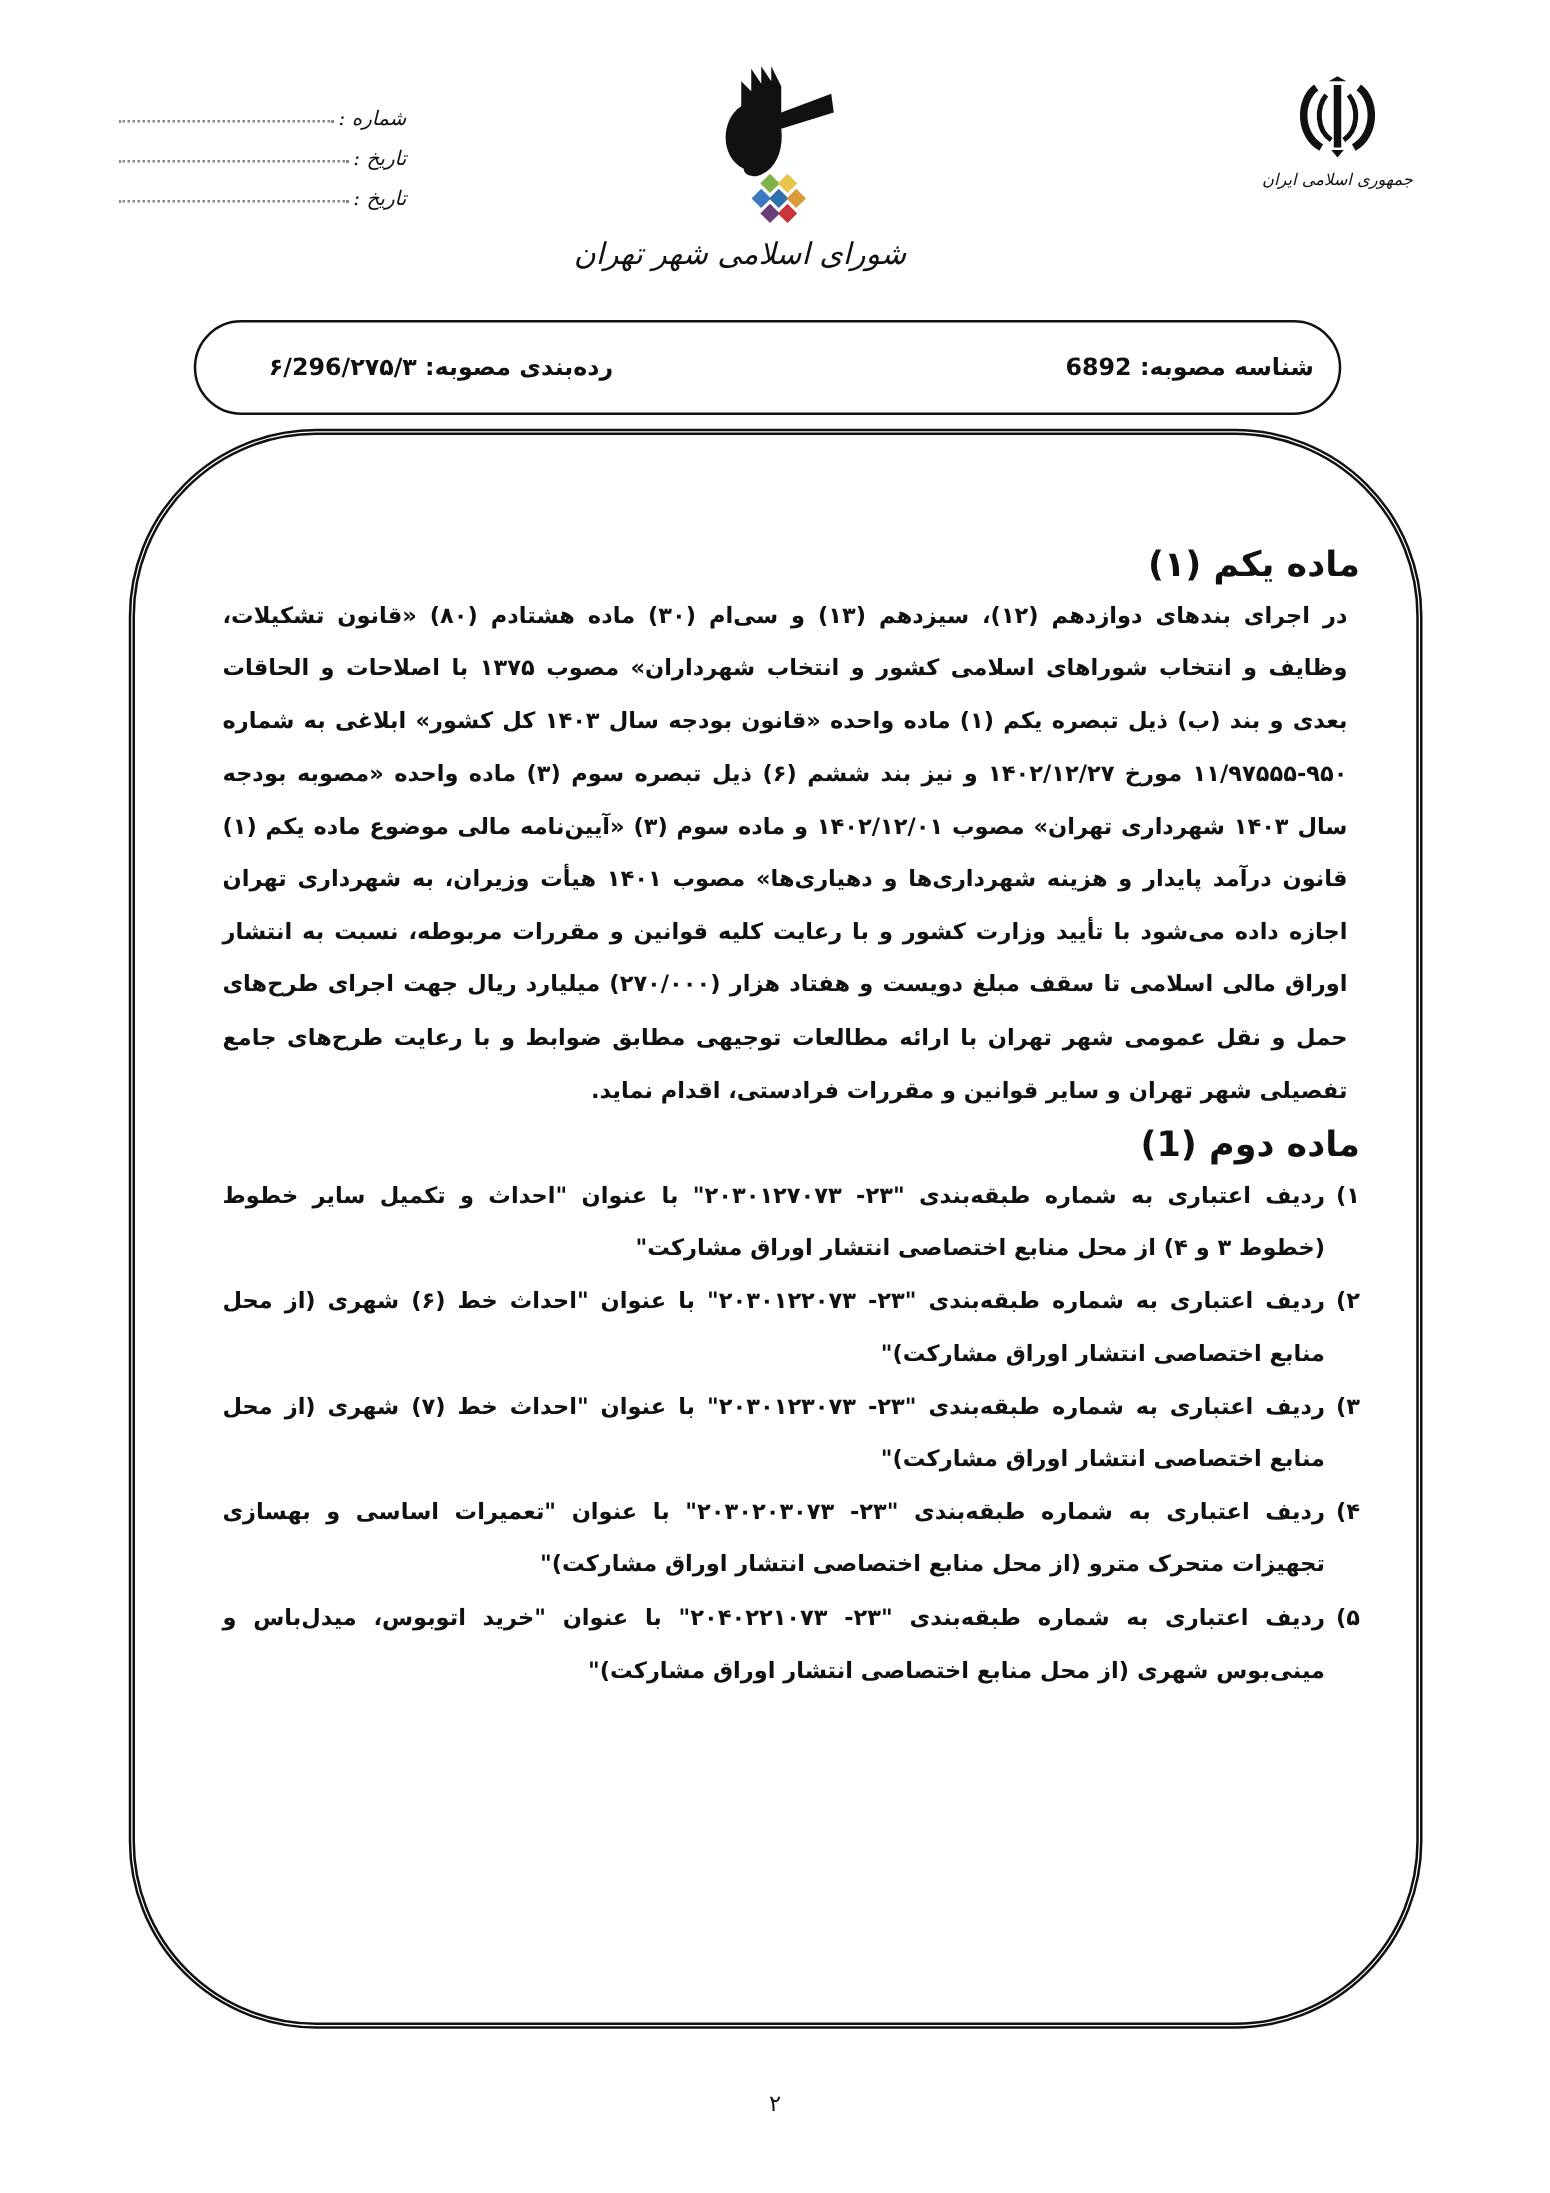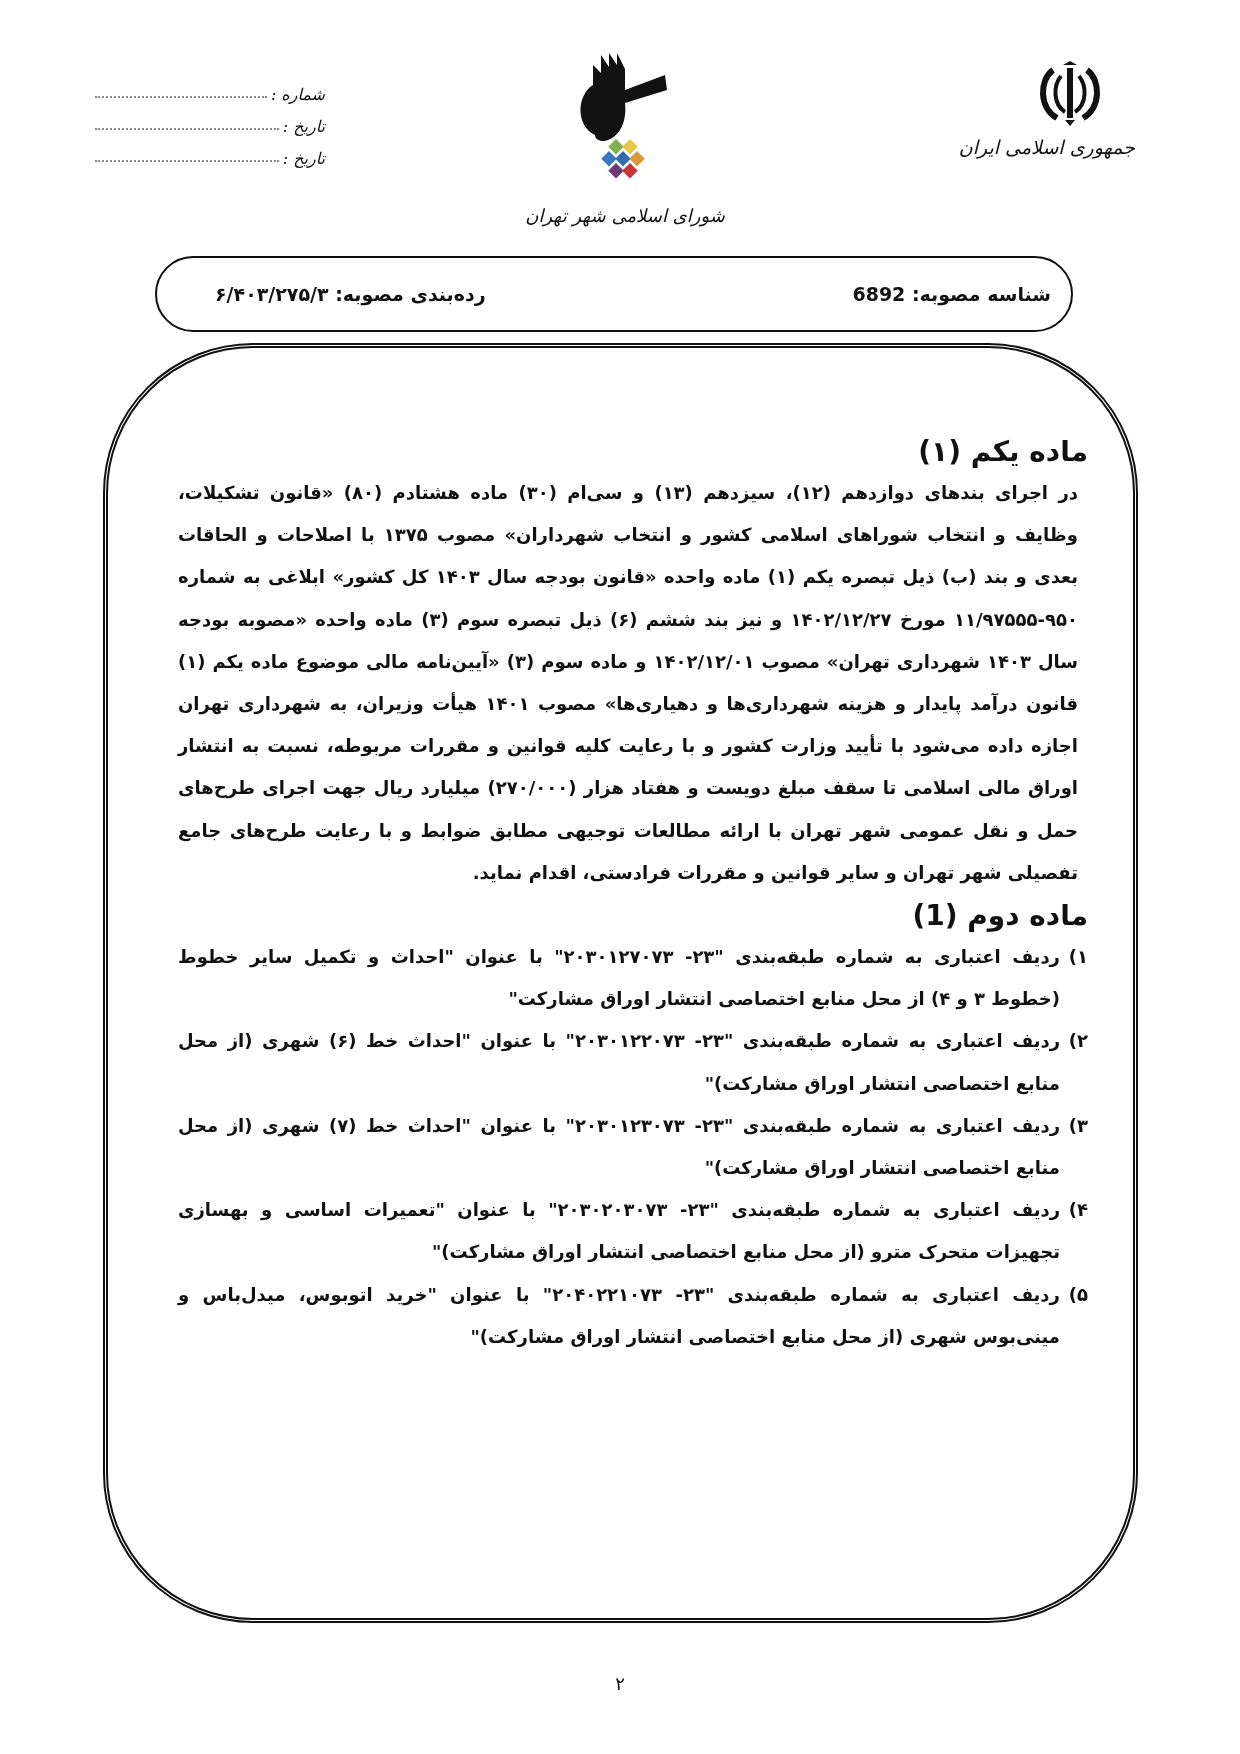"جمهوری اسلامی ایران" .emblem-caption { font-size: 19px -> 13px }
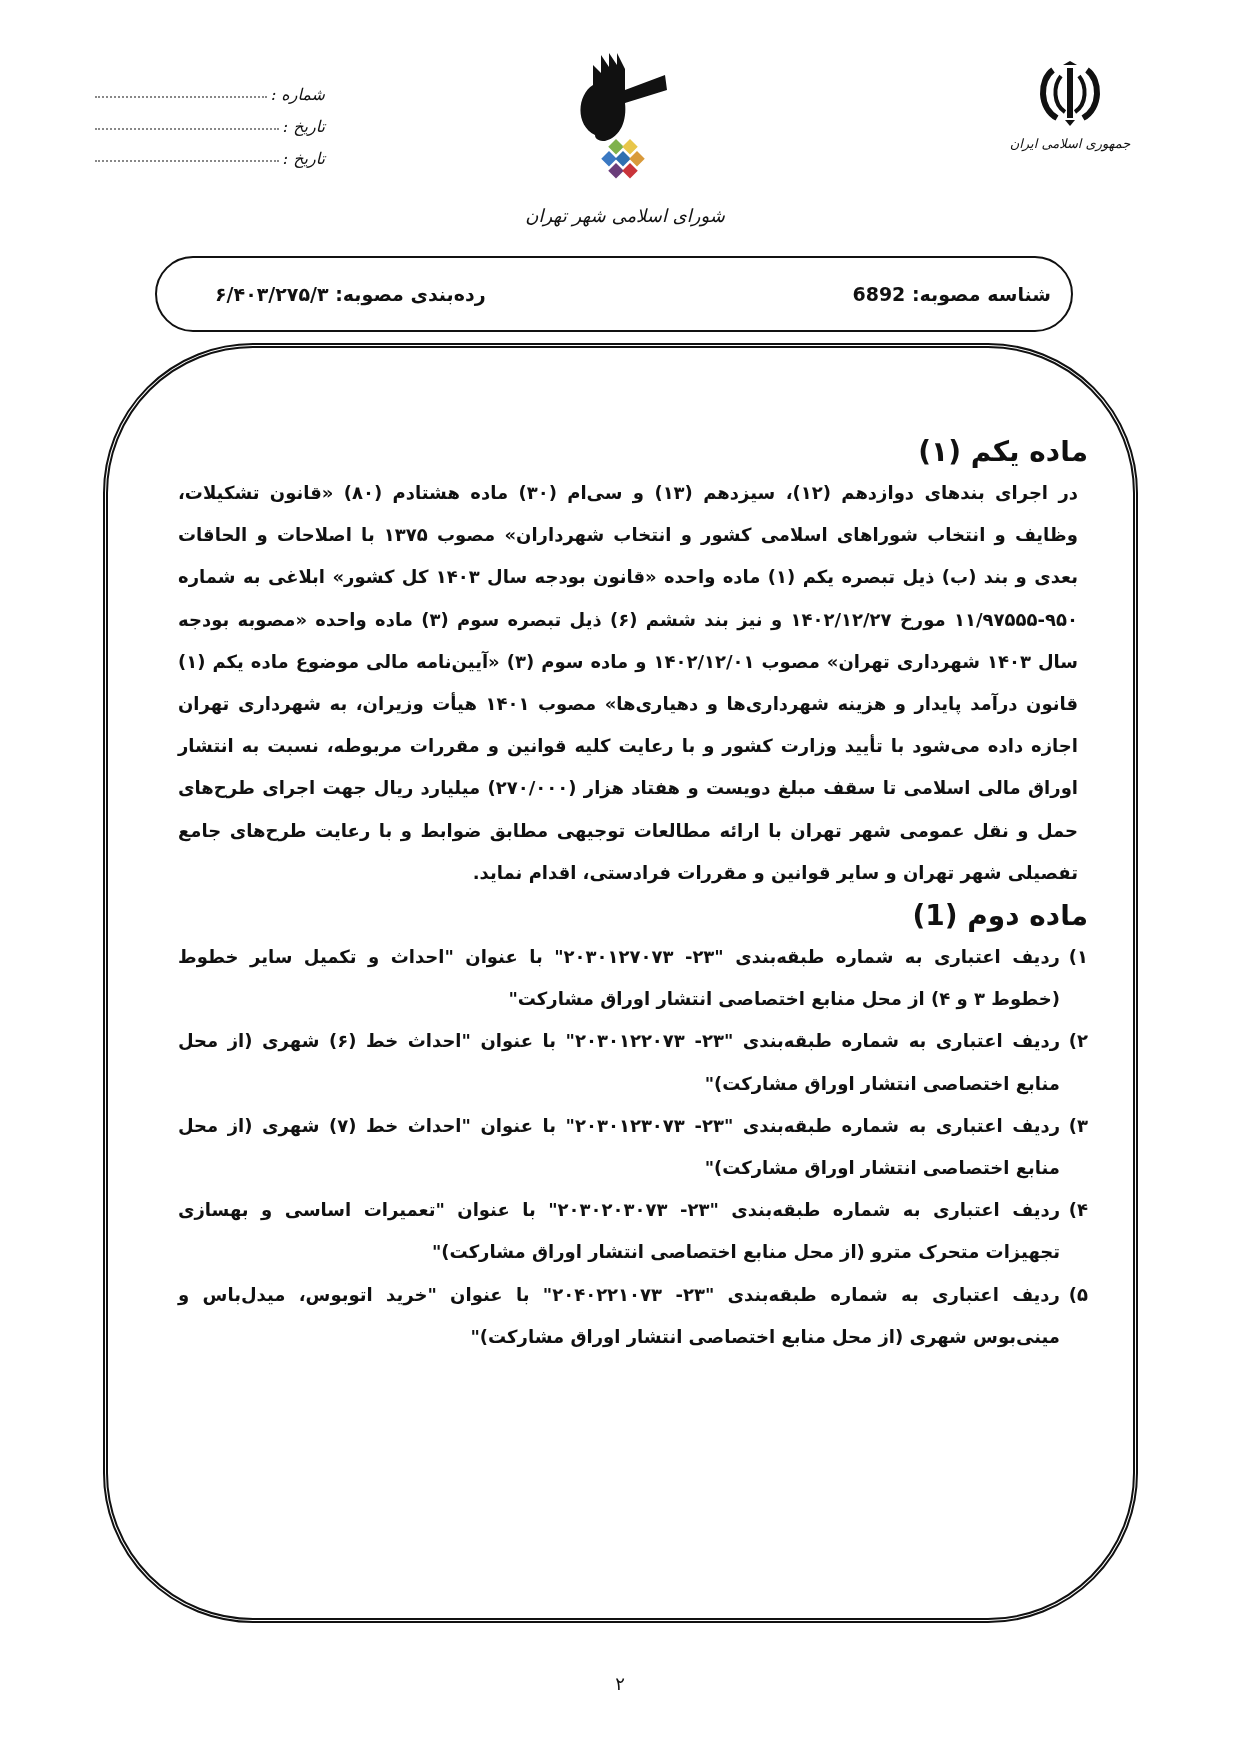"شورای اسلامی شهر تهران" .council-caption { font-size: 18px -> 24px; margin-top: 16px -> 0 }
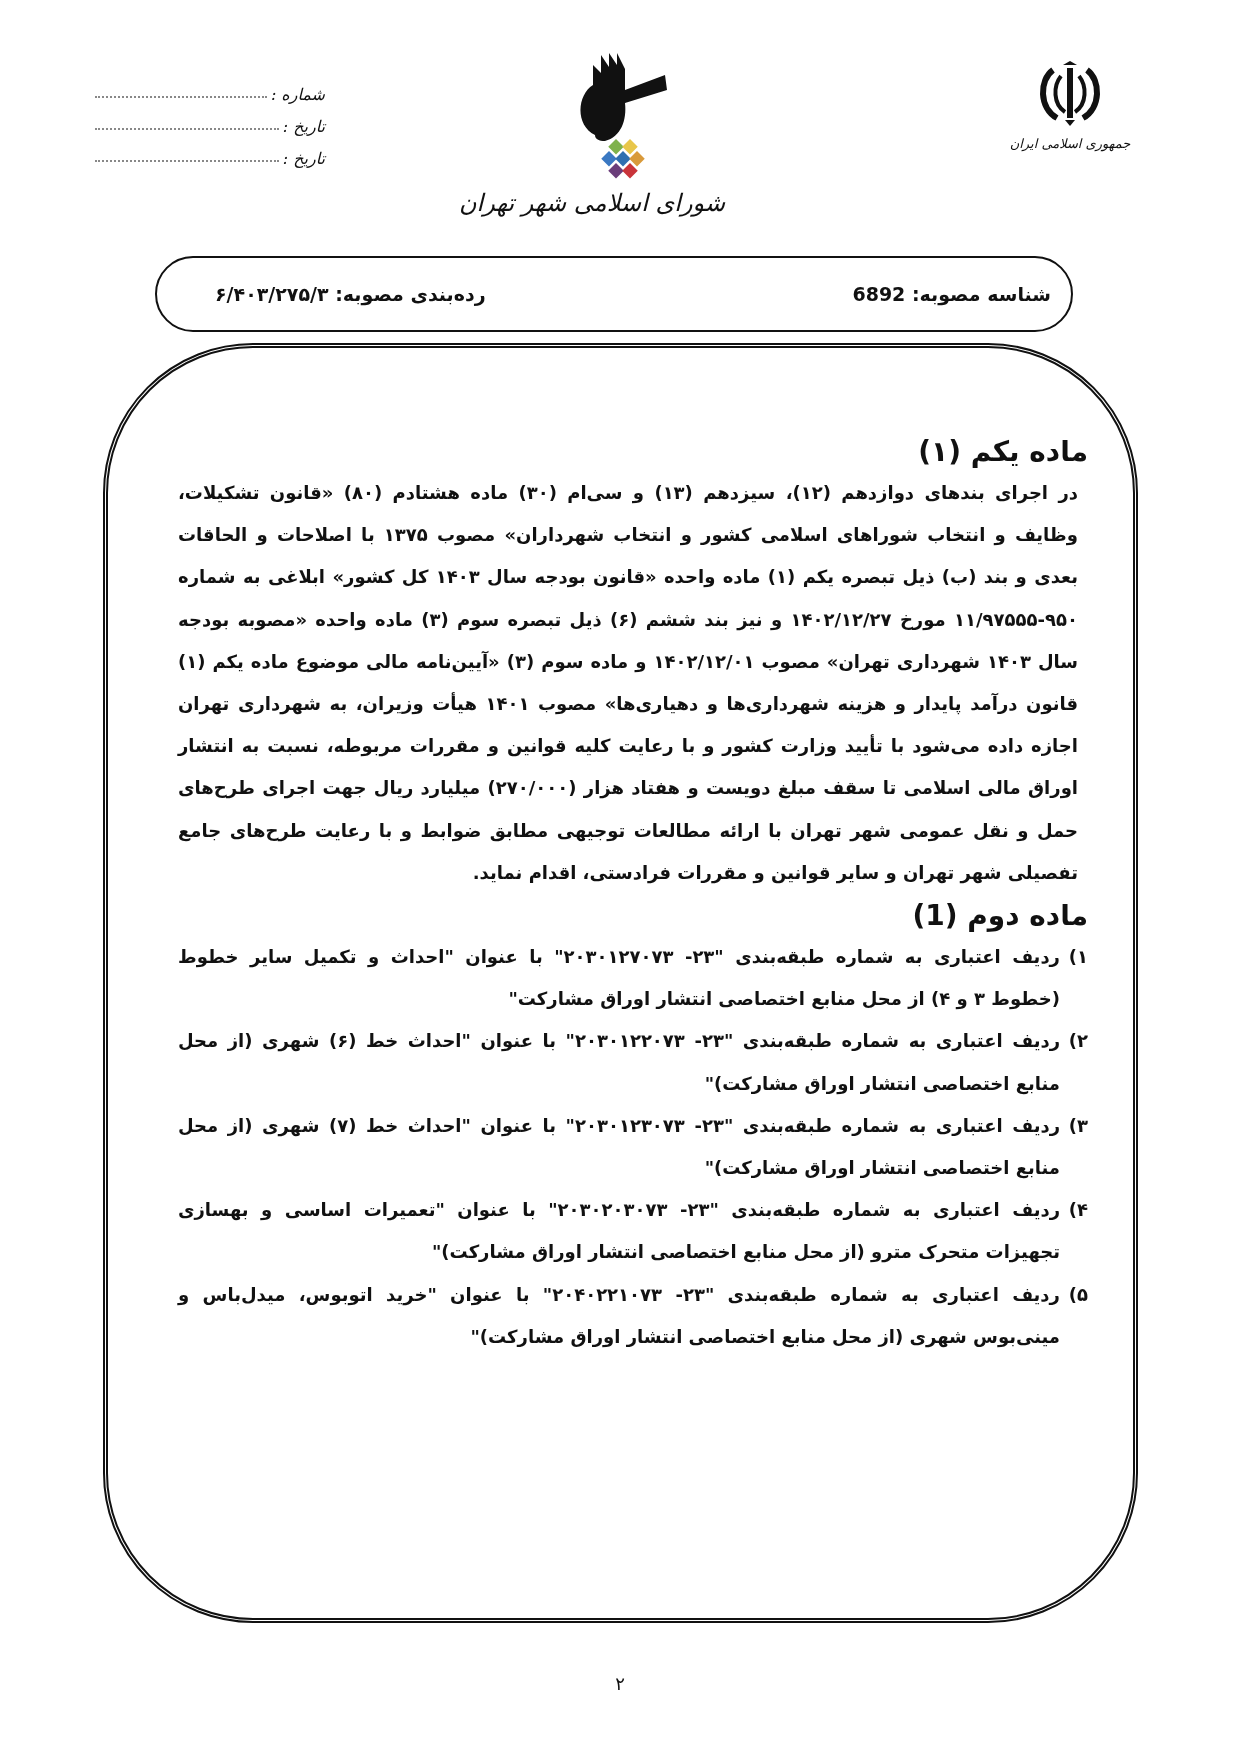"رده‌بندی مصوبه: ۶/۴۰۳/۲۷۵/۳" span { text: ۶/۴۰۳/۲۷۵/۳ -> ۶/296/۲۷۵/۳ }
